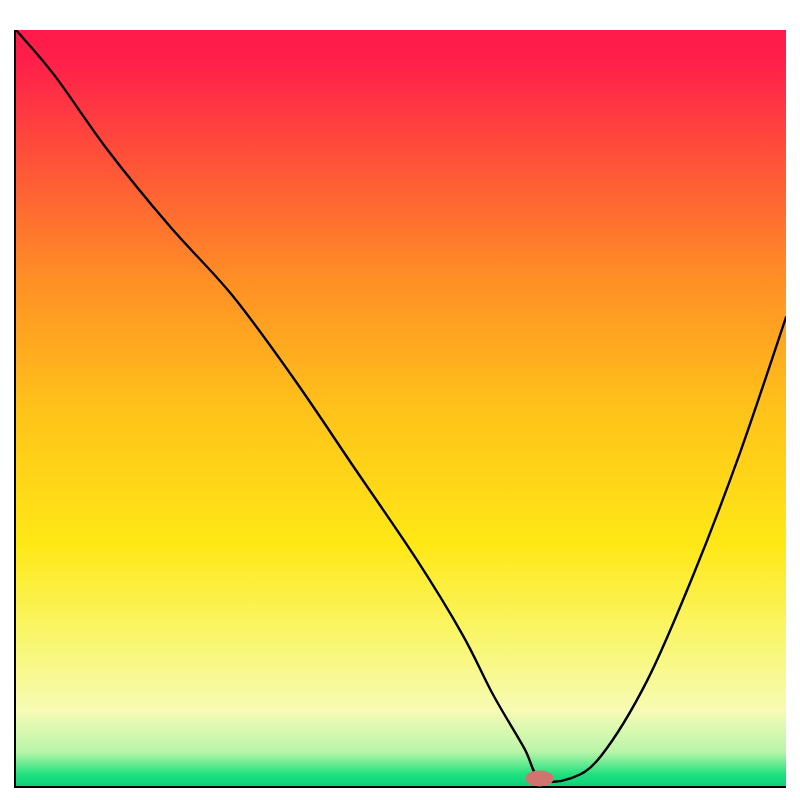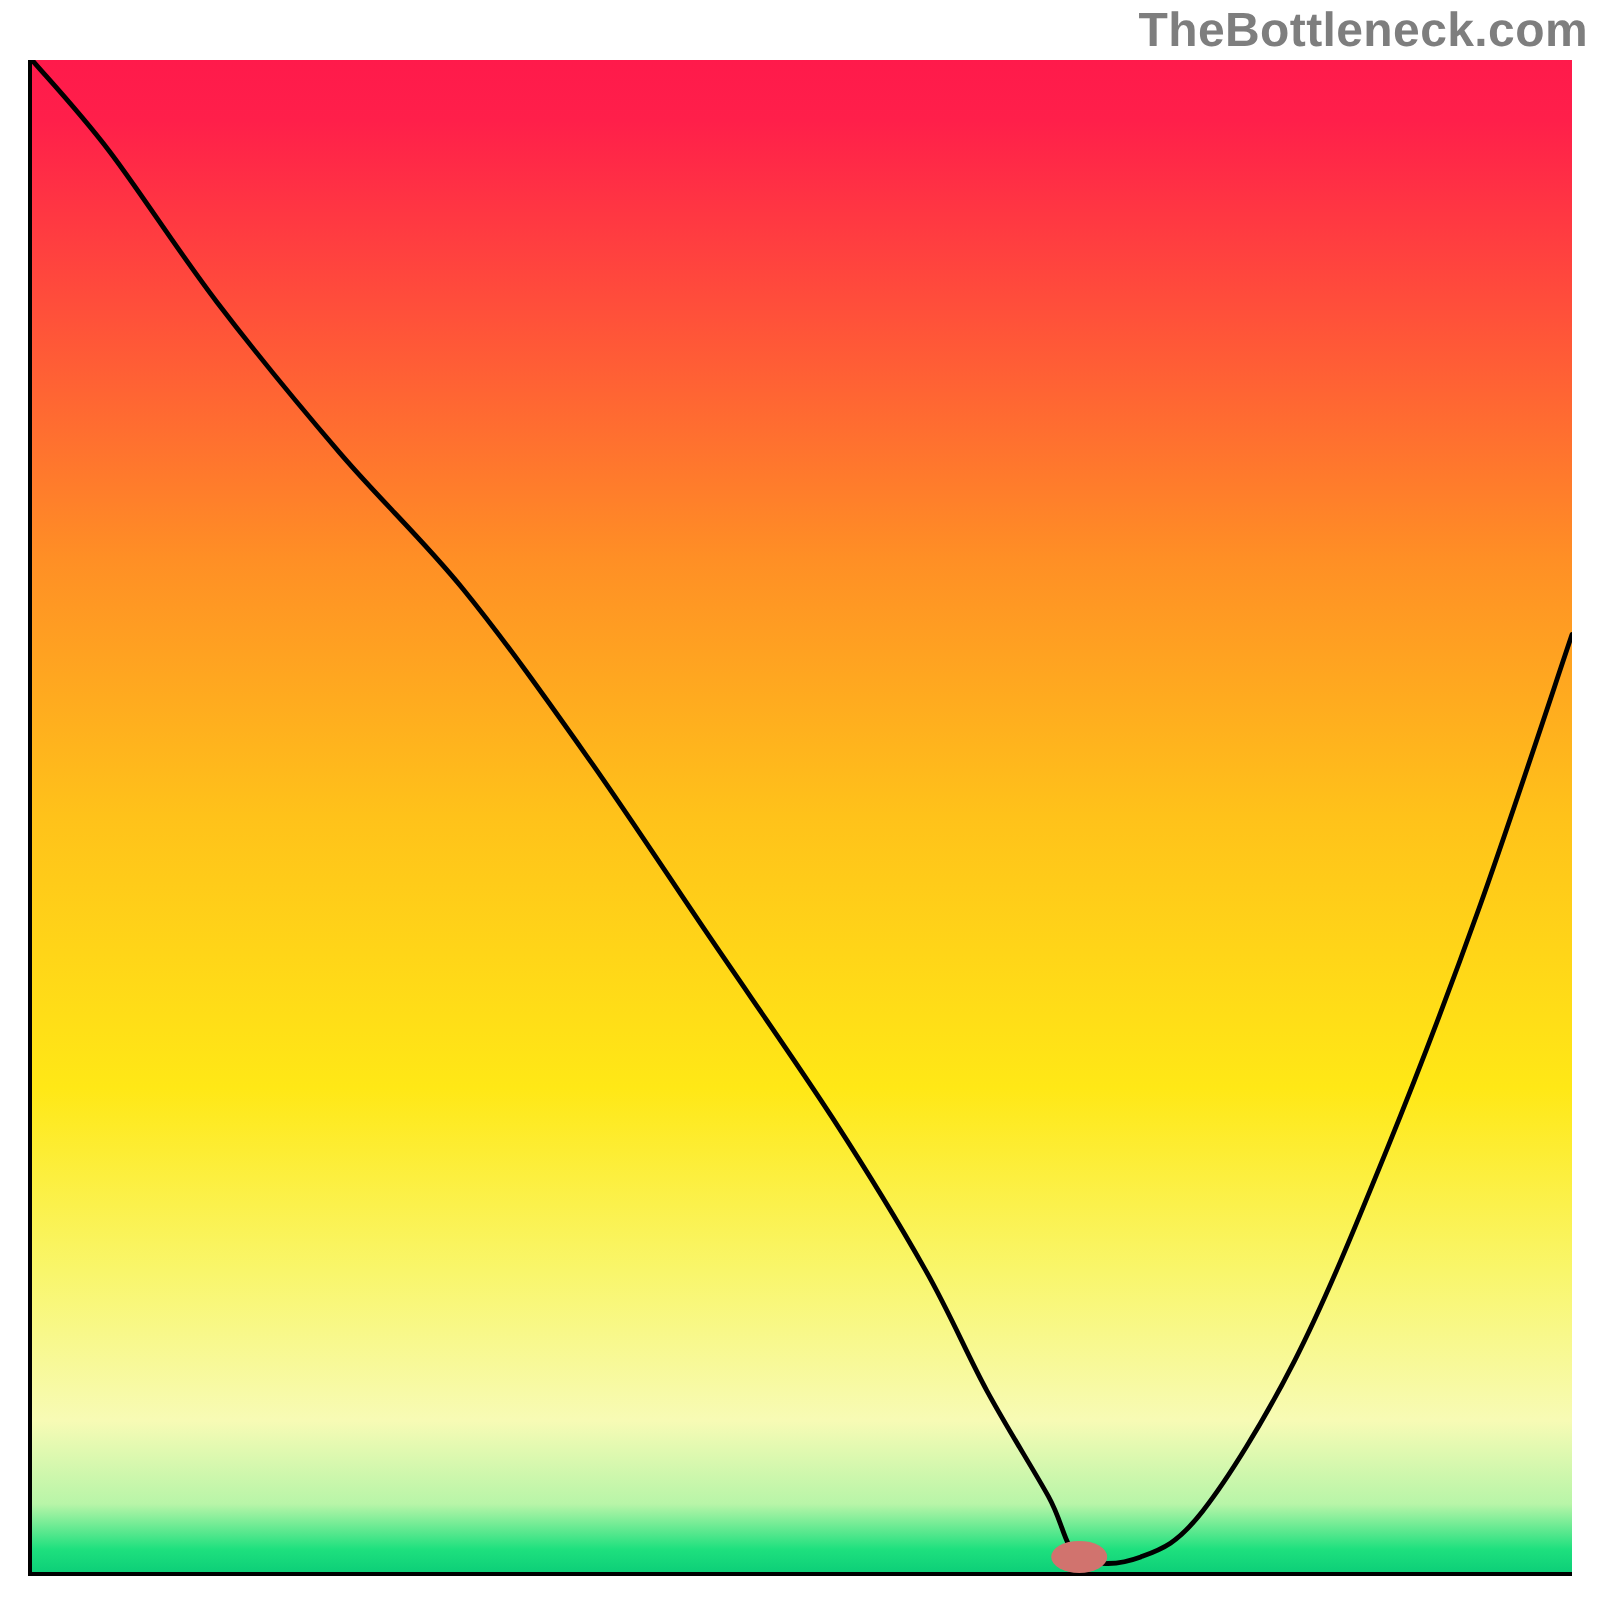"TheBottleneck.com" div.watermark { html: <div>TheBottleneck.com</div> -> none }
